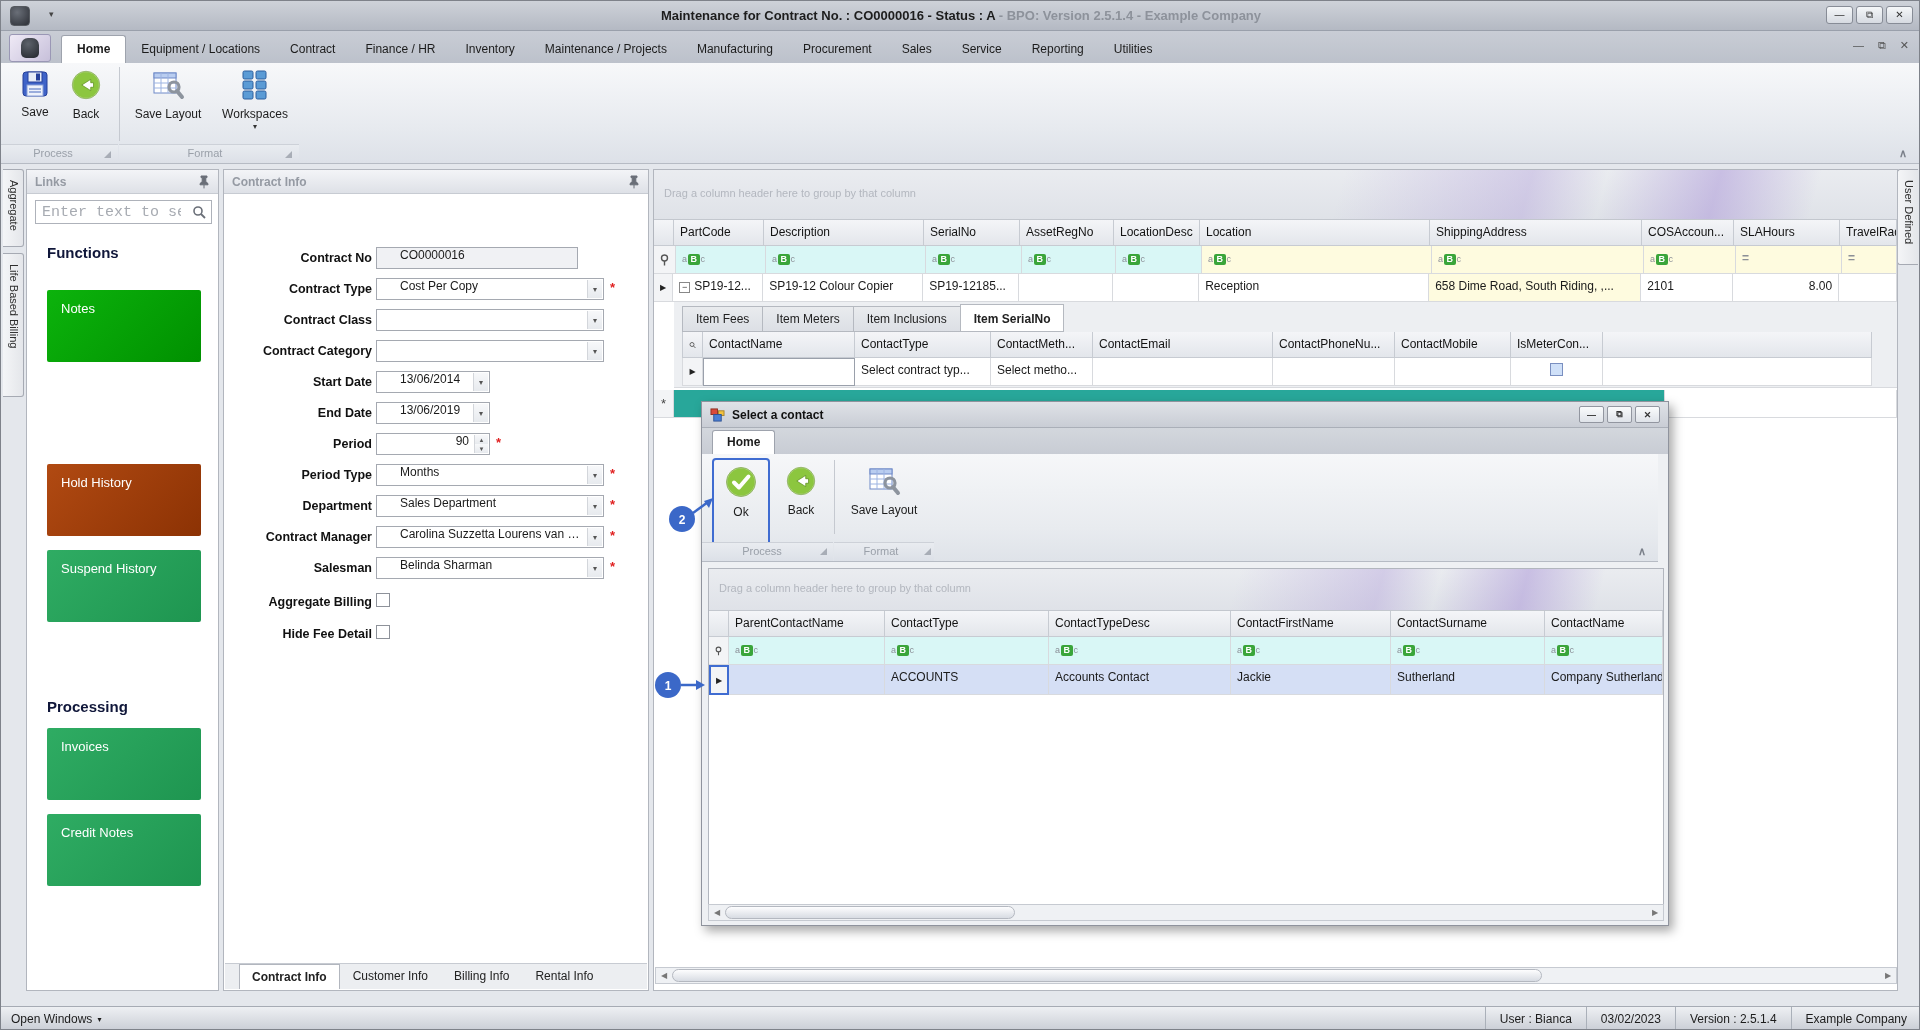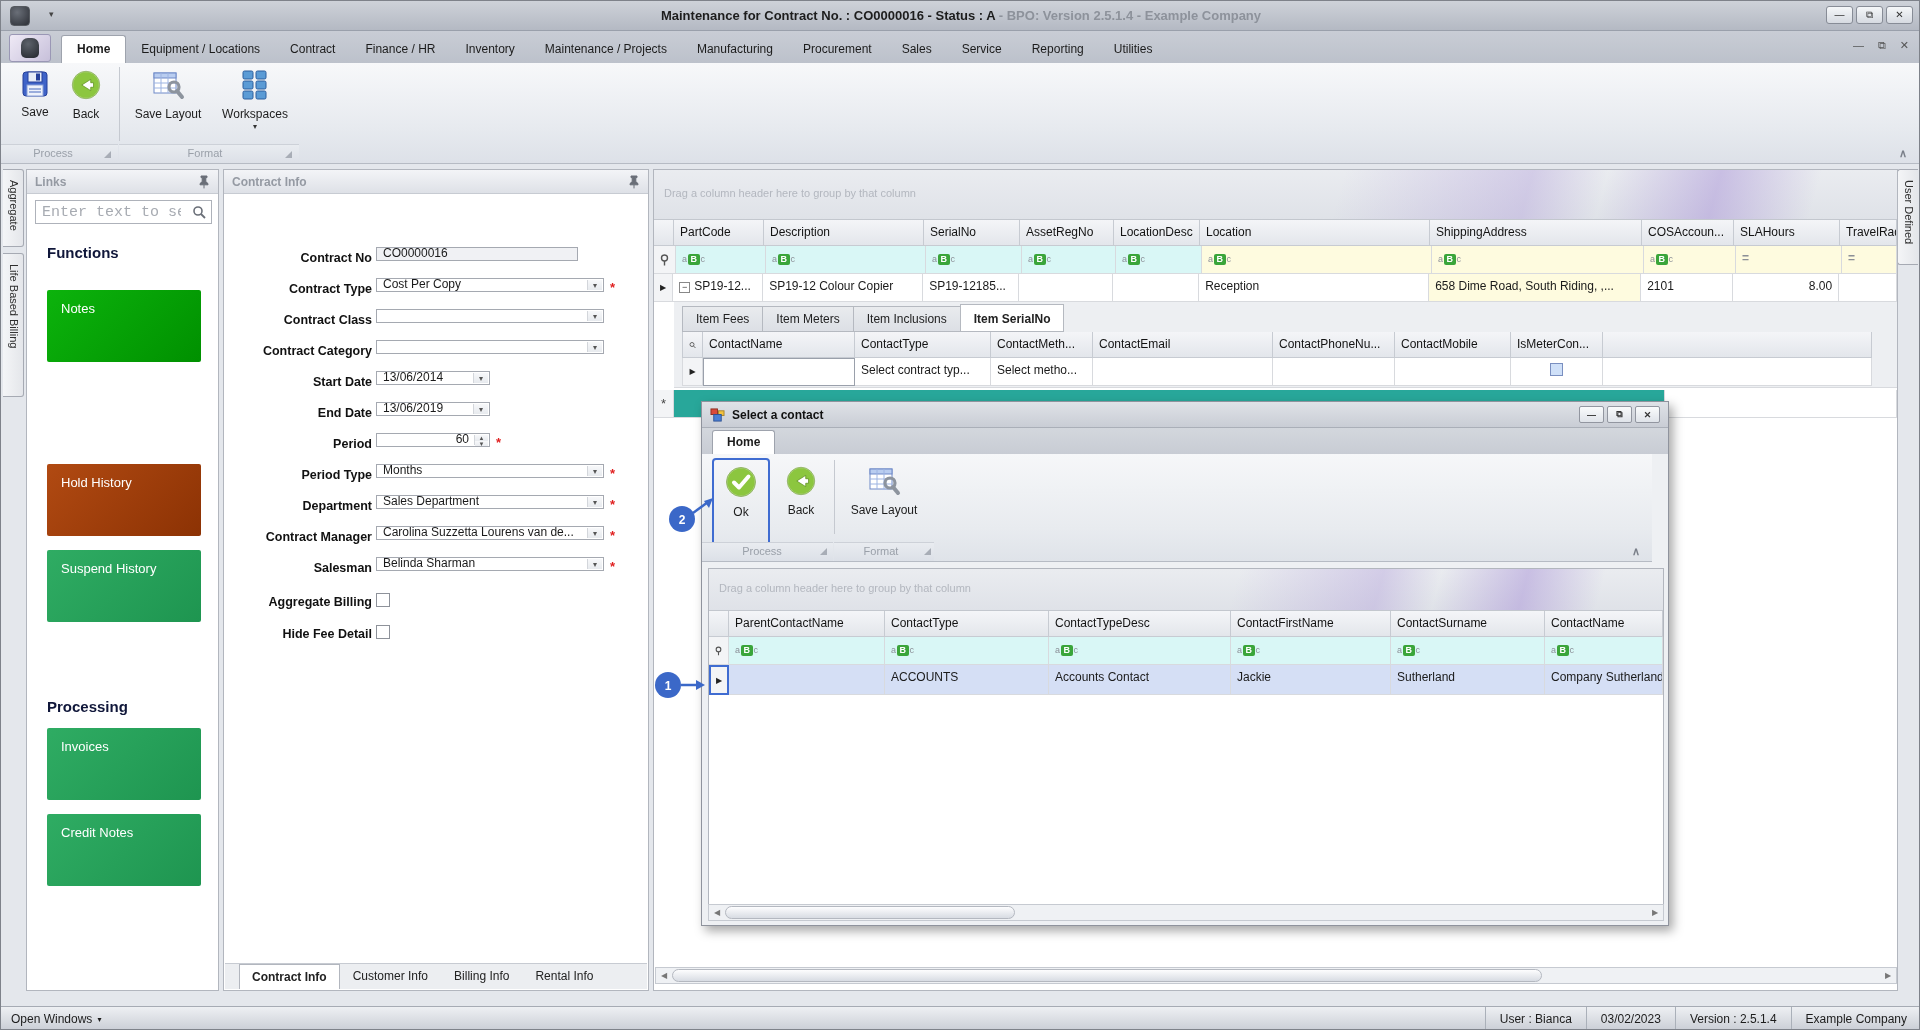"CO0000016" .fctl { align-items: flex-end -> flex-start; height: 14px -> 22px; padding: 0 6px -> 0 23px }
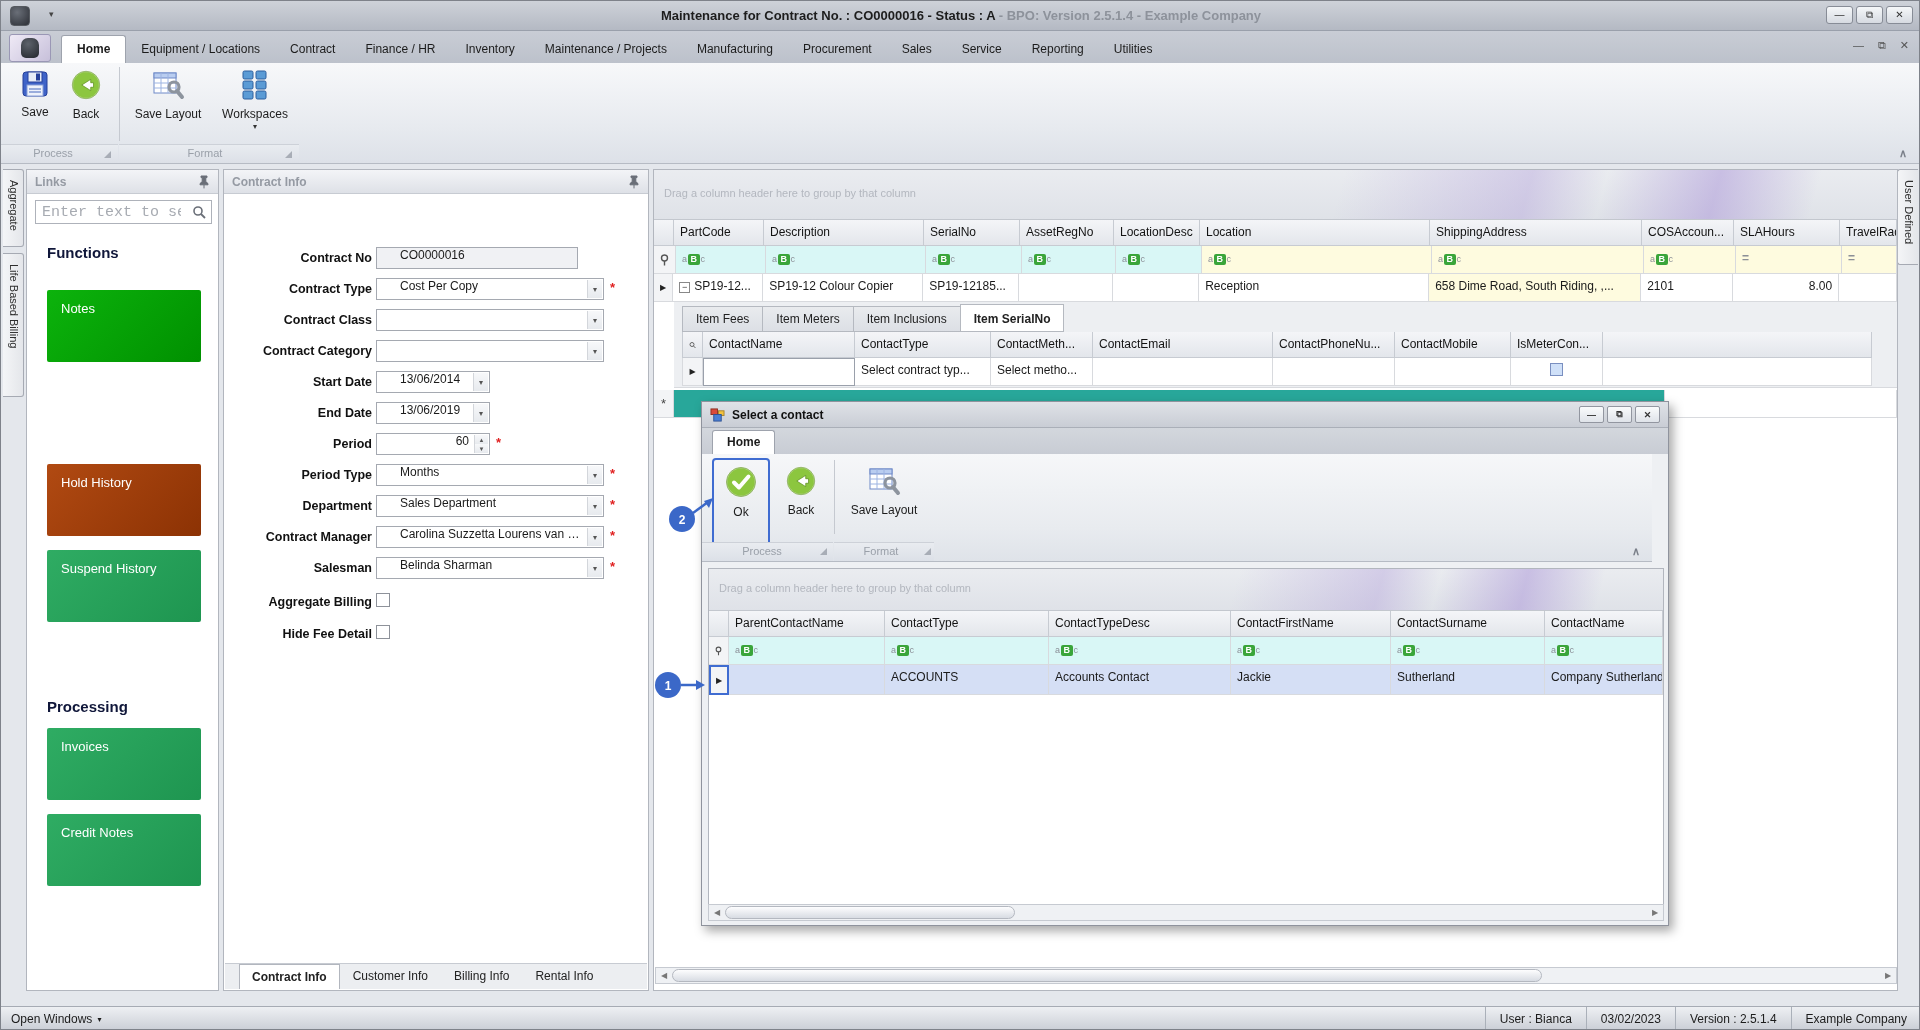"60" span { text: 60 -> 90 }
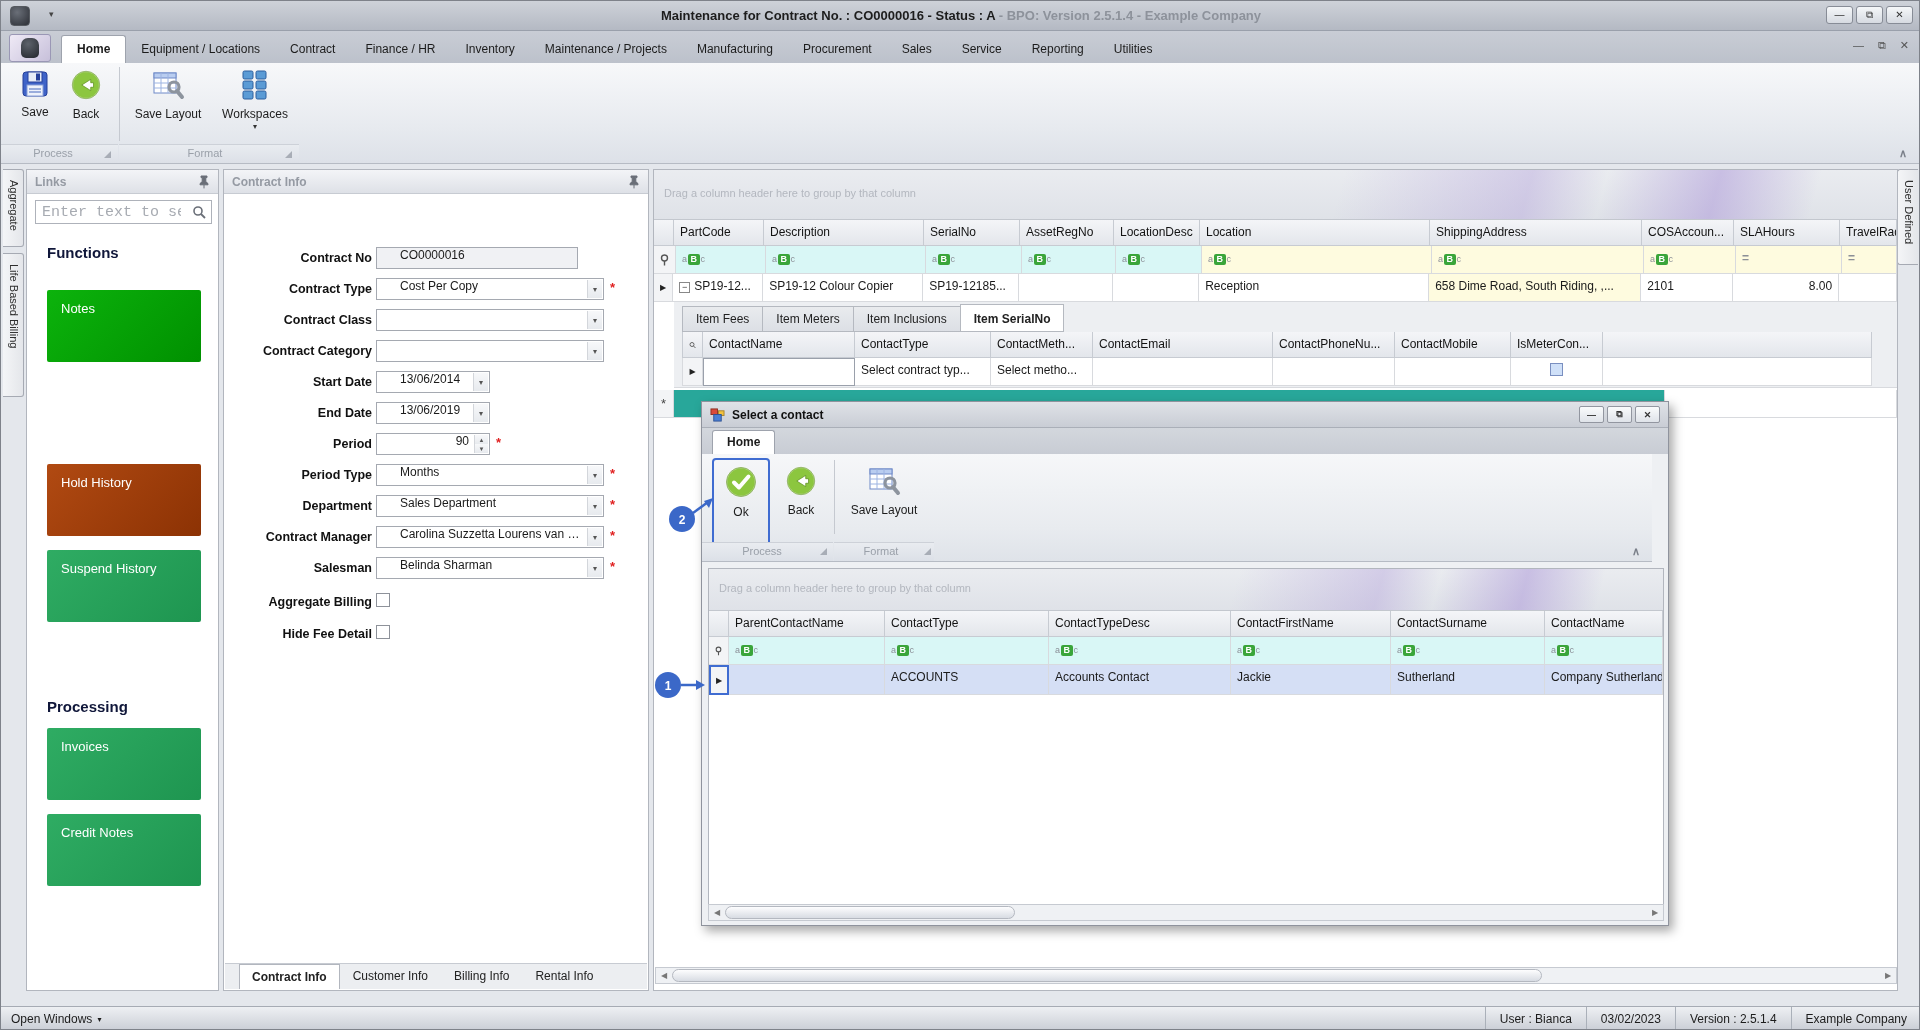"Ok" .dribbon { right: 16px -> 10px }
